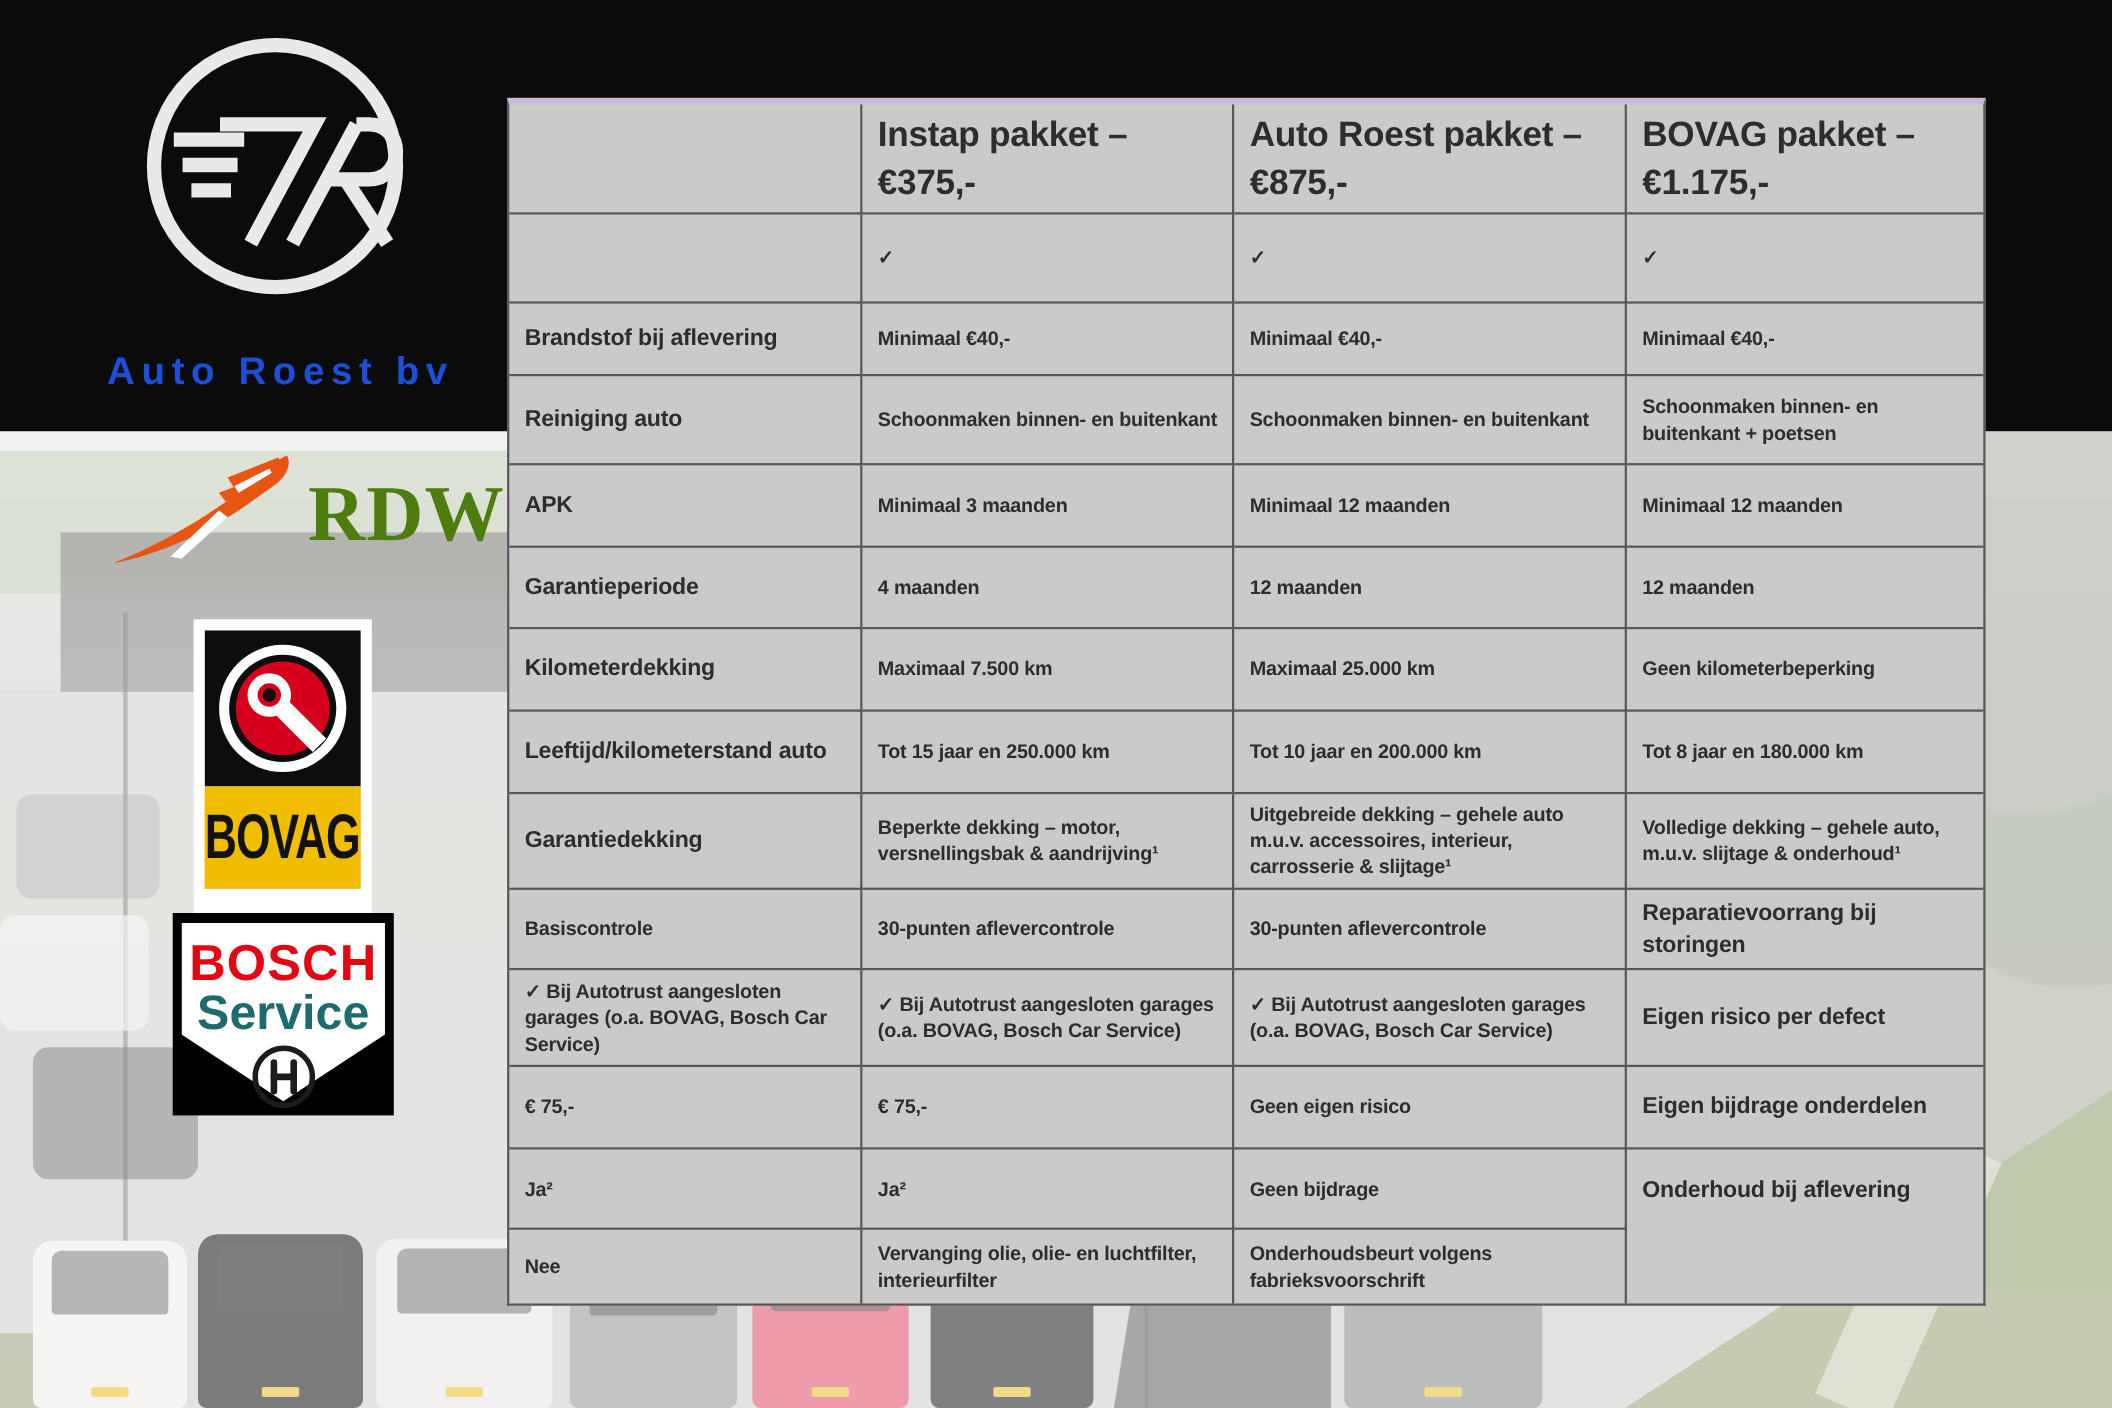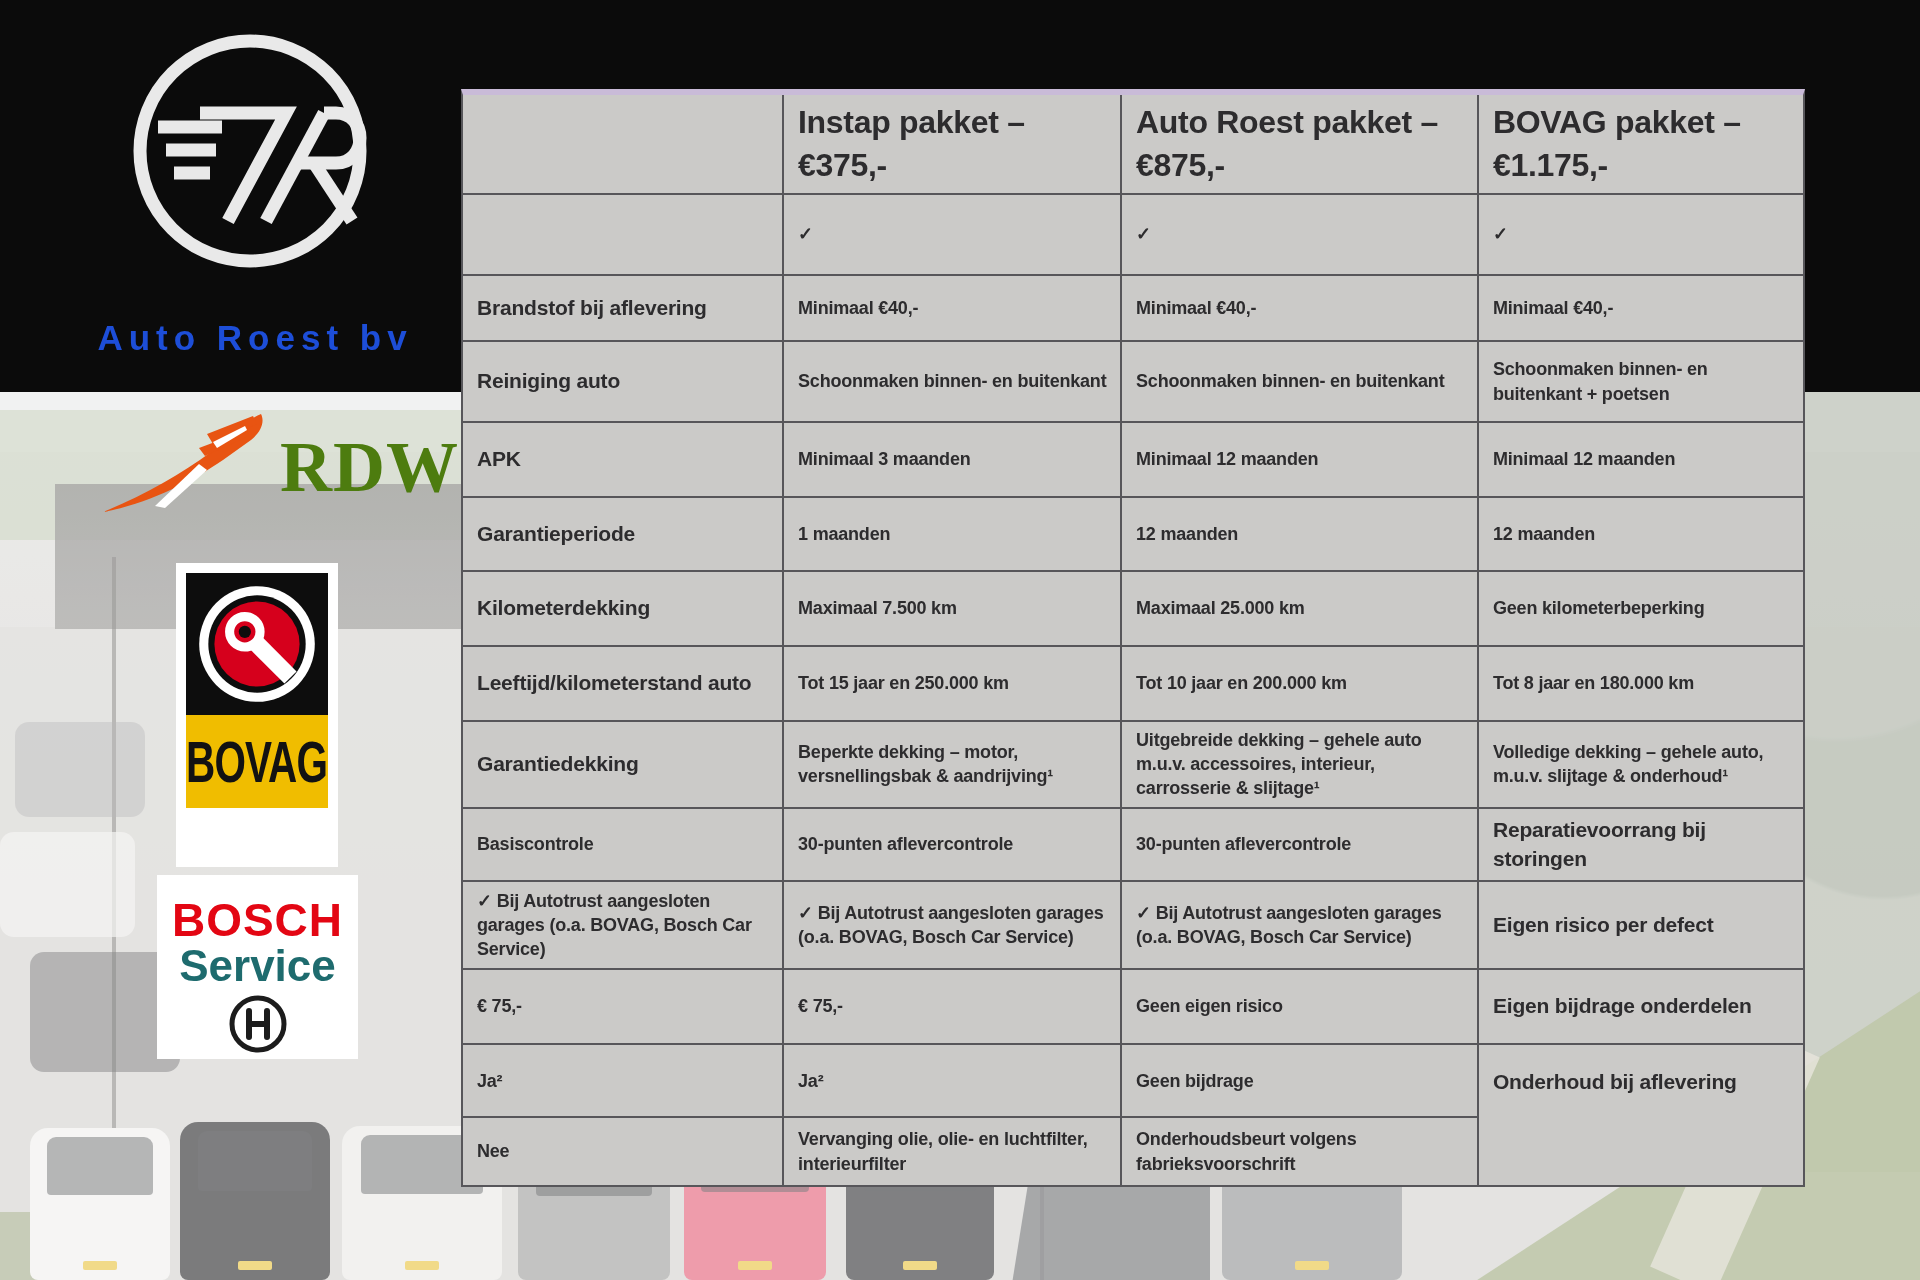"1 maanden" div.cell { text: 1 -> 4 }
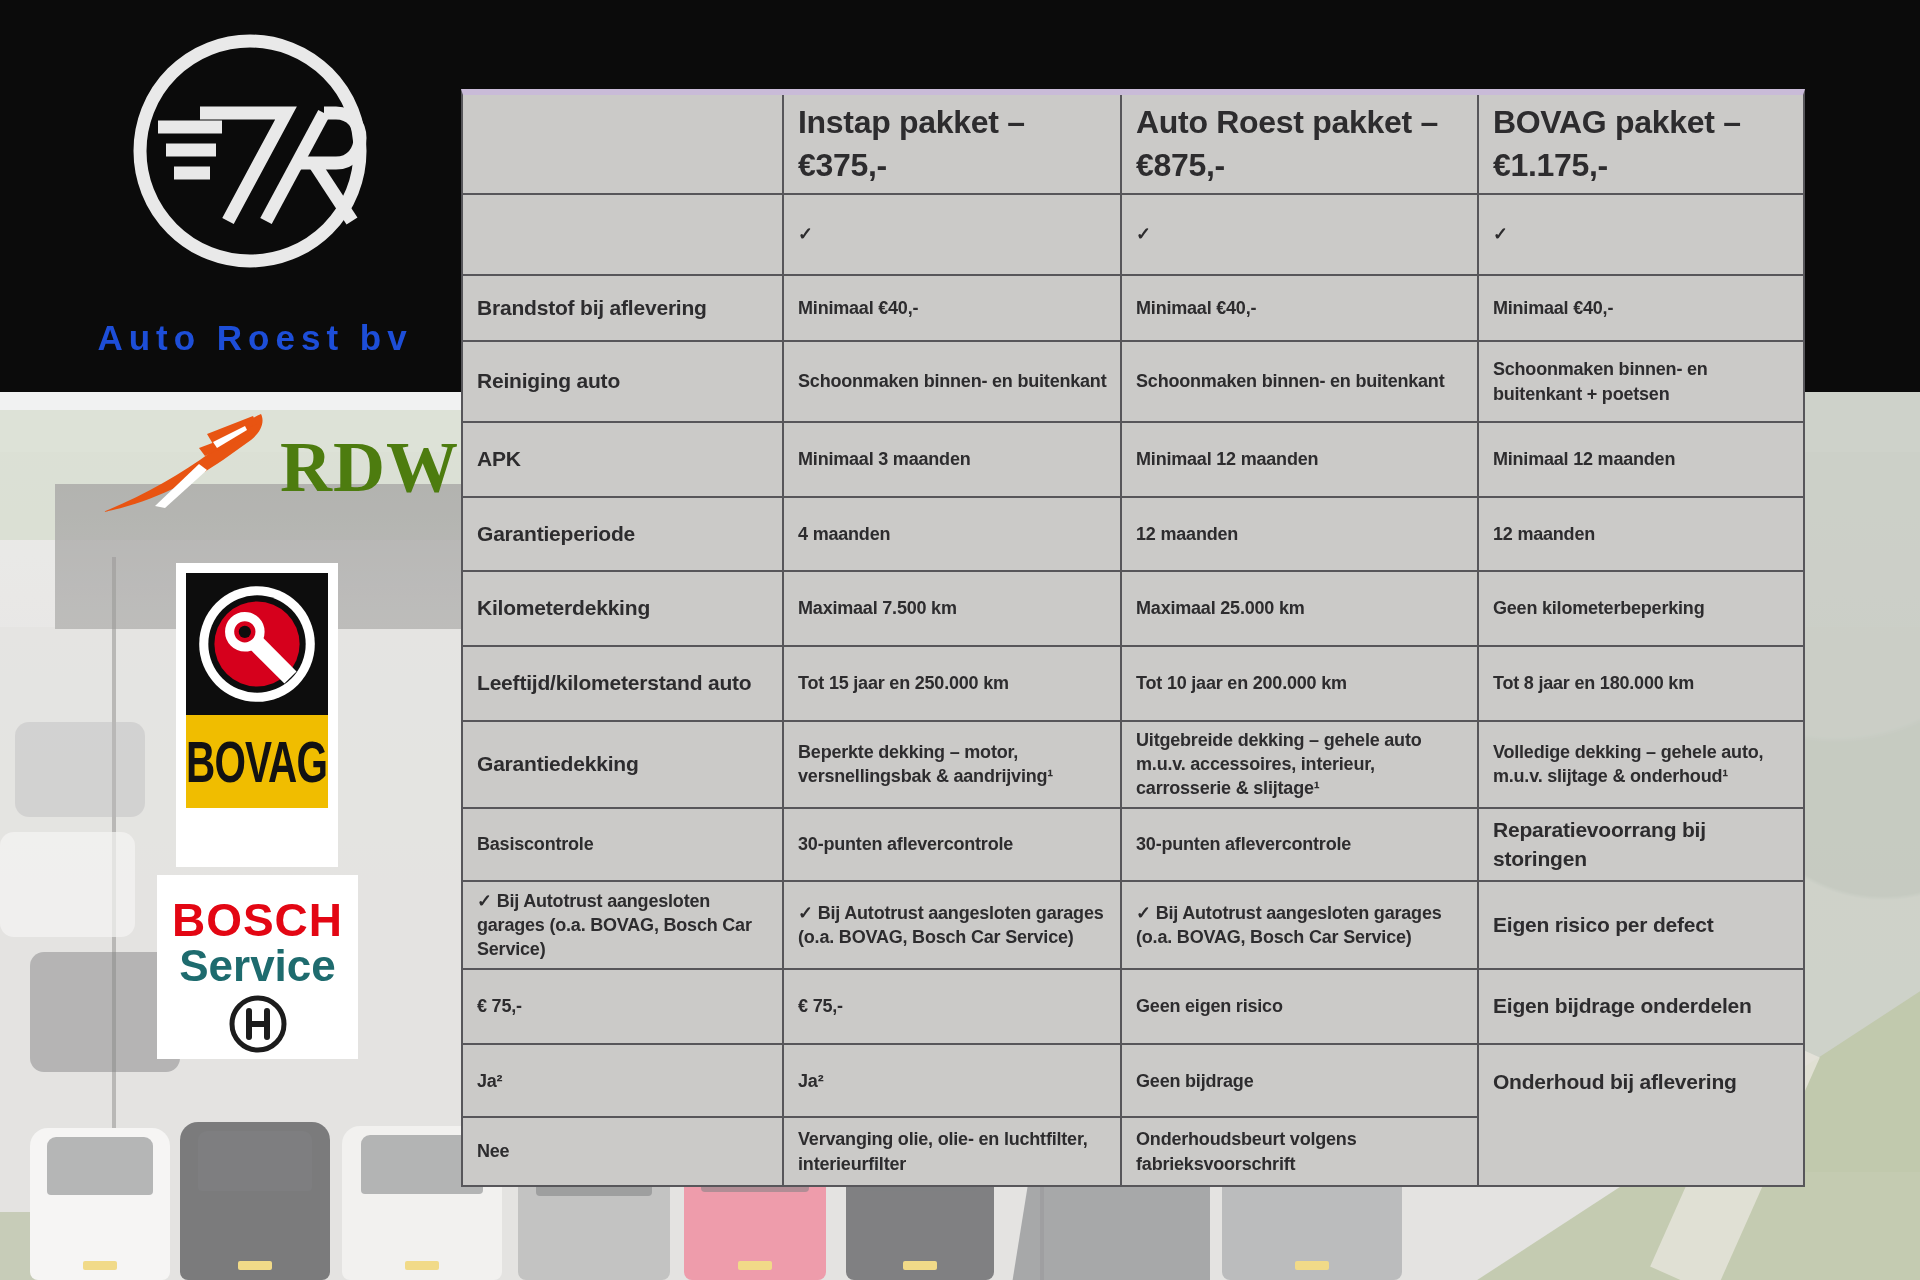"BOSCH" .bosch { background: #ffffff -> #000000; top: 875px -> 830px }
